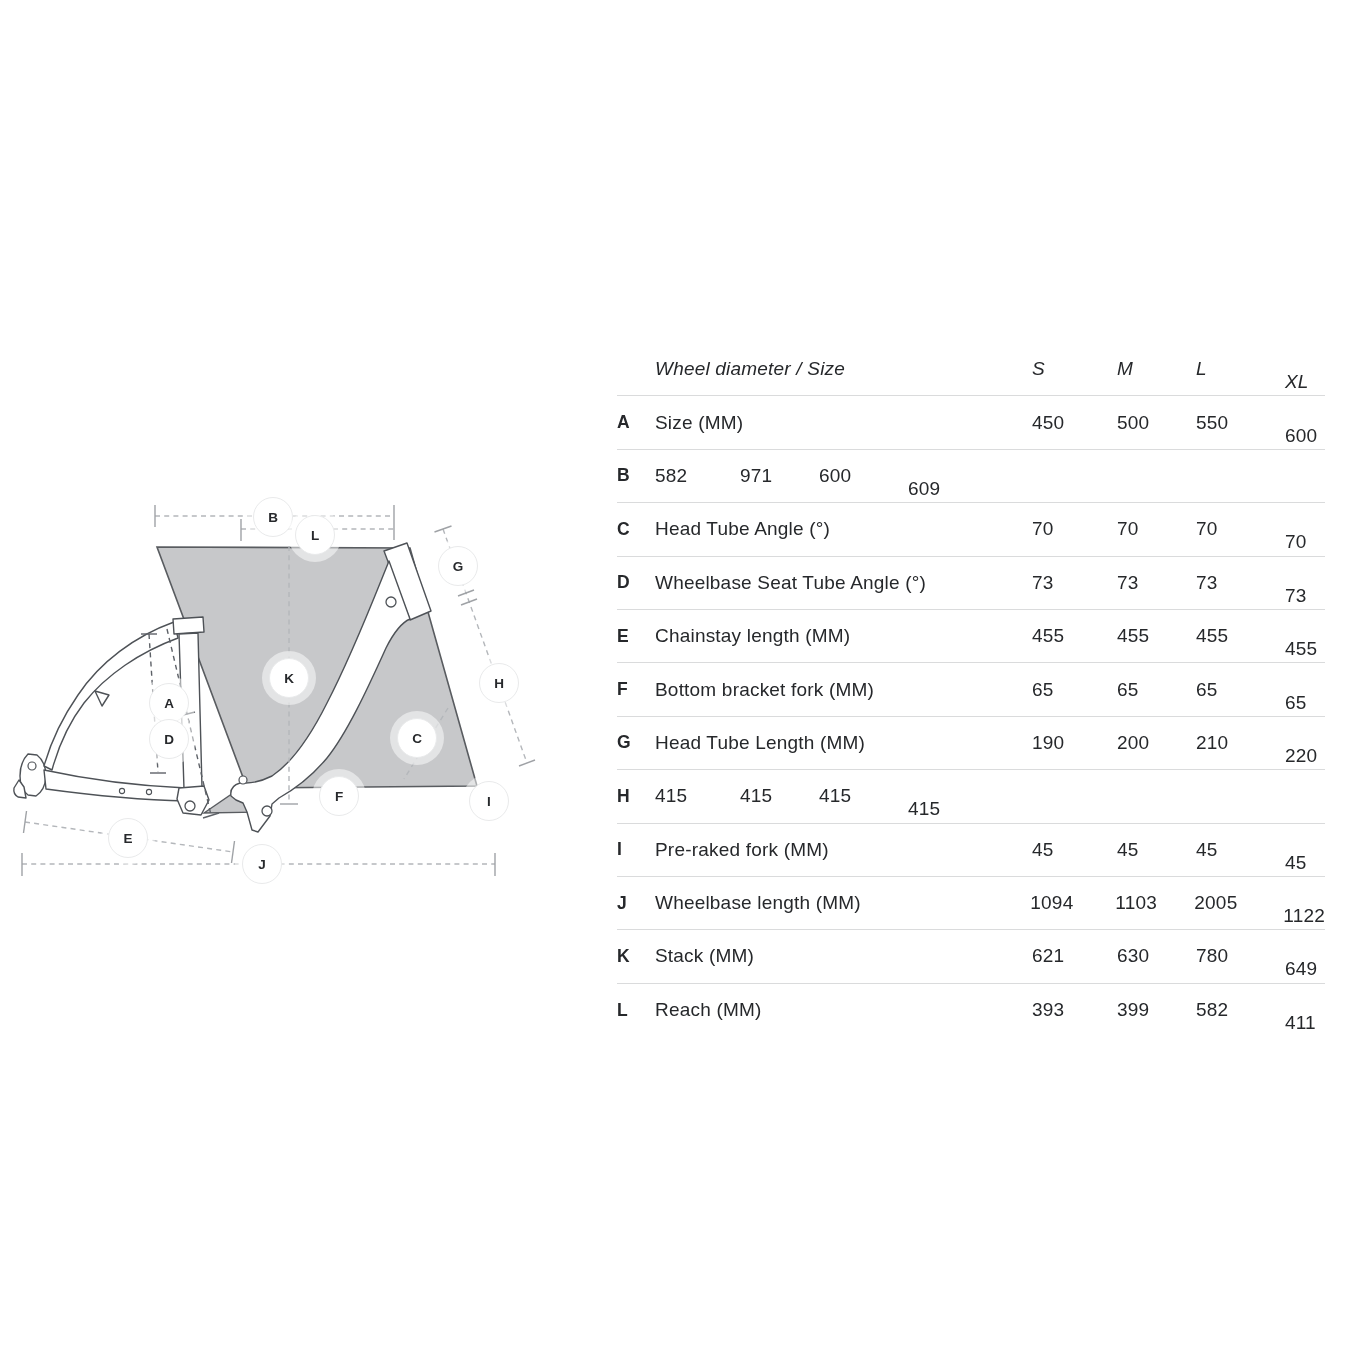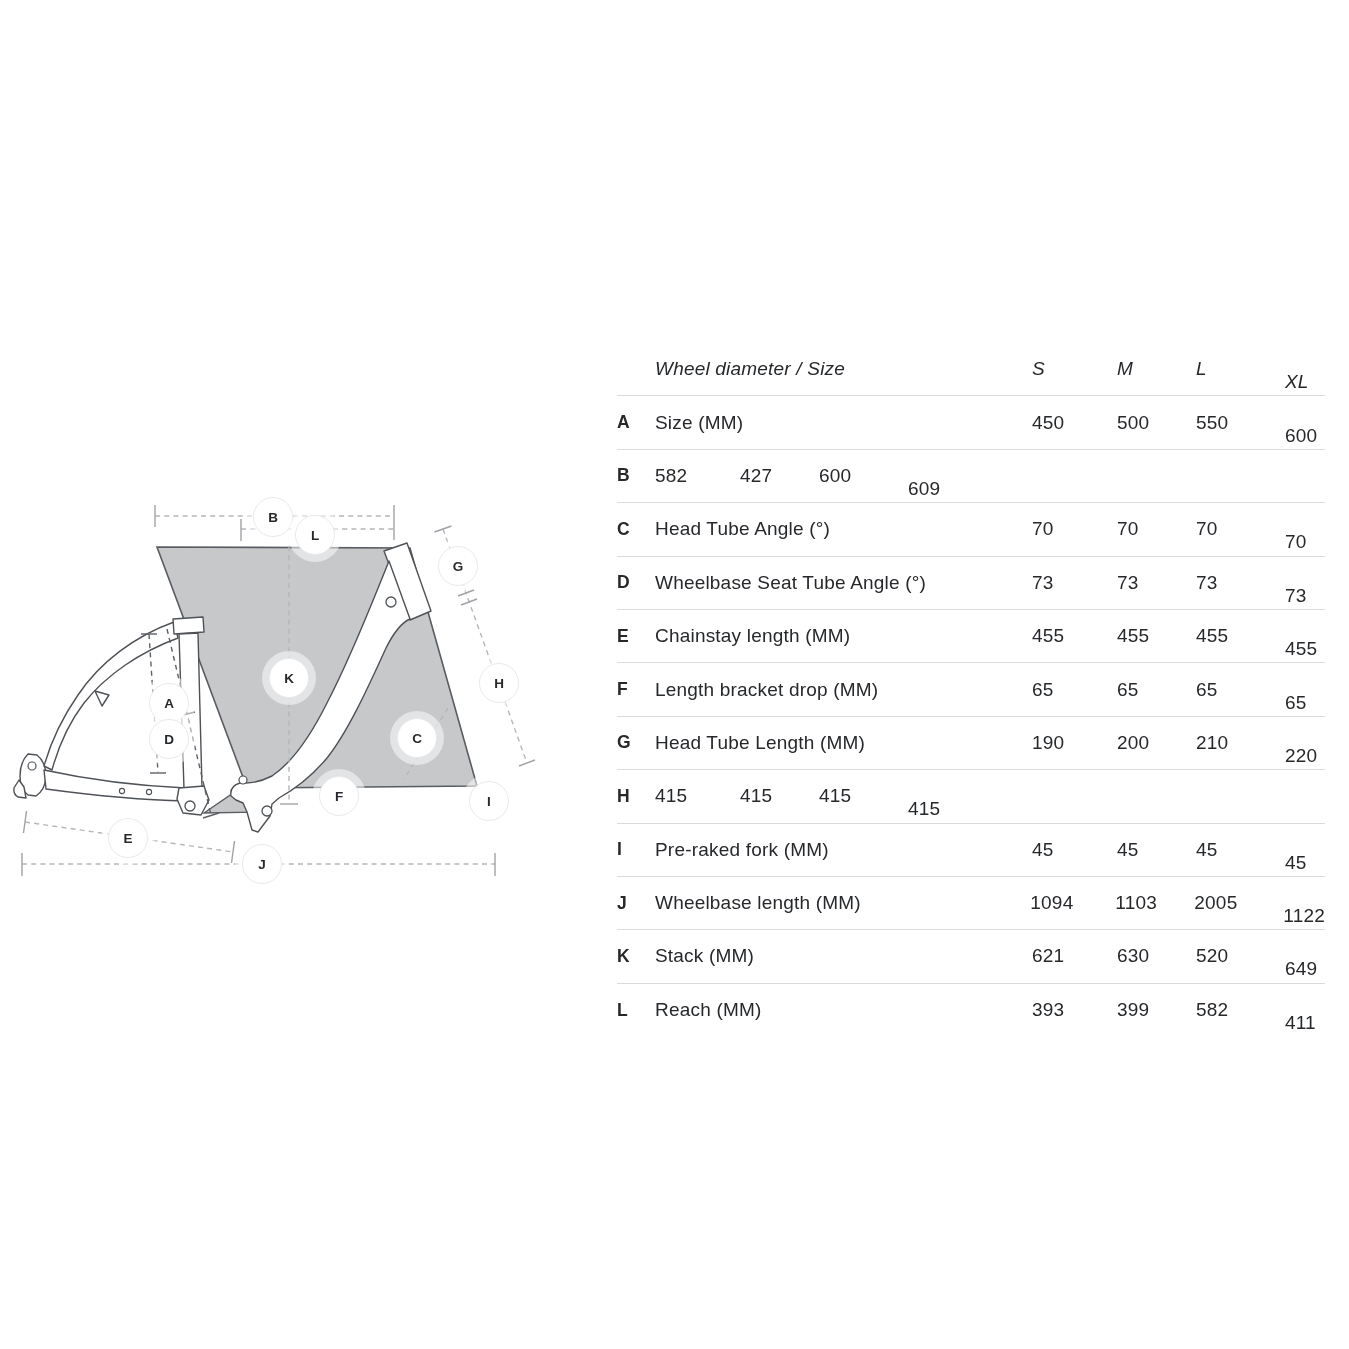"427" span.c-m { text: 427 -> 971 }
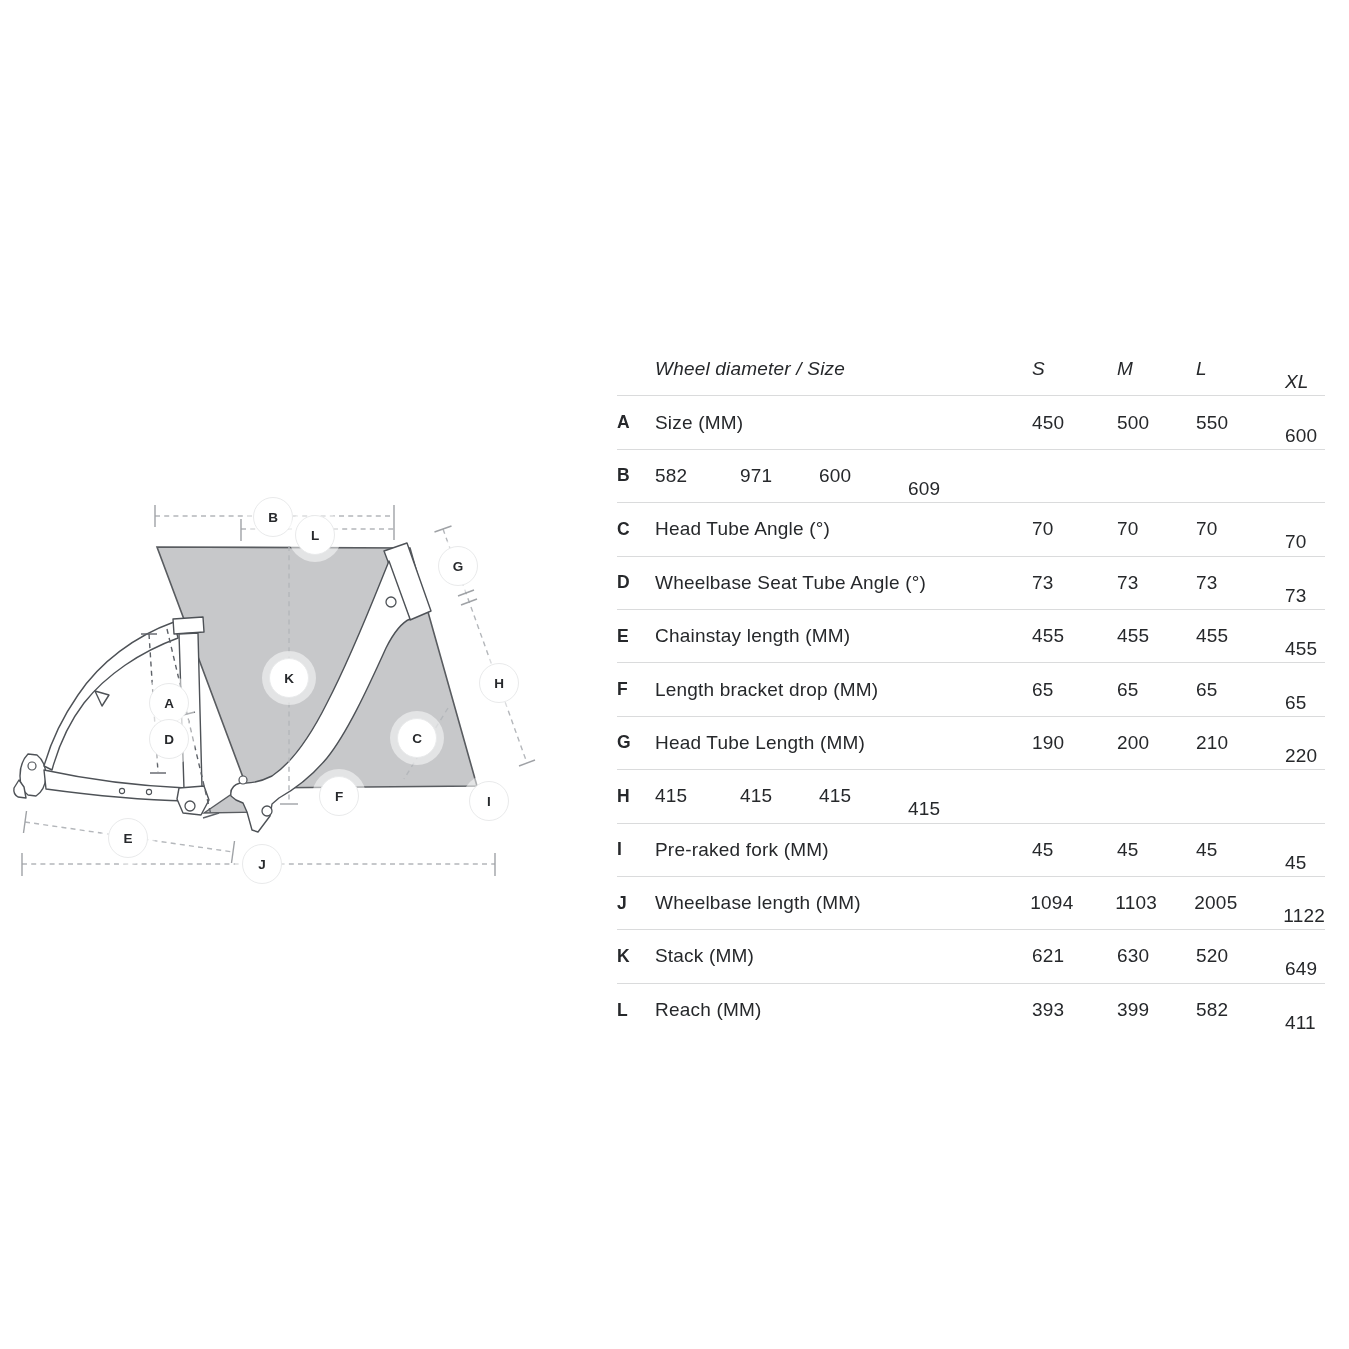"Length bracket drop (MM)" span.c-label { text: Length bracket drop -> Bottom bracket fork }
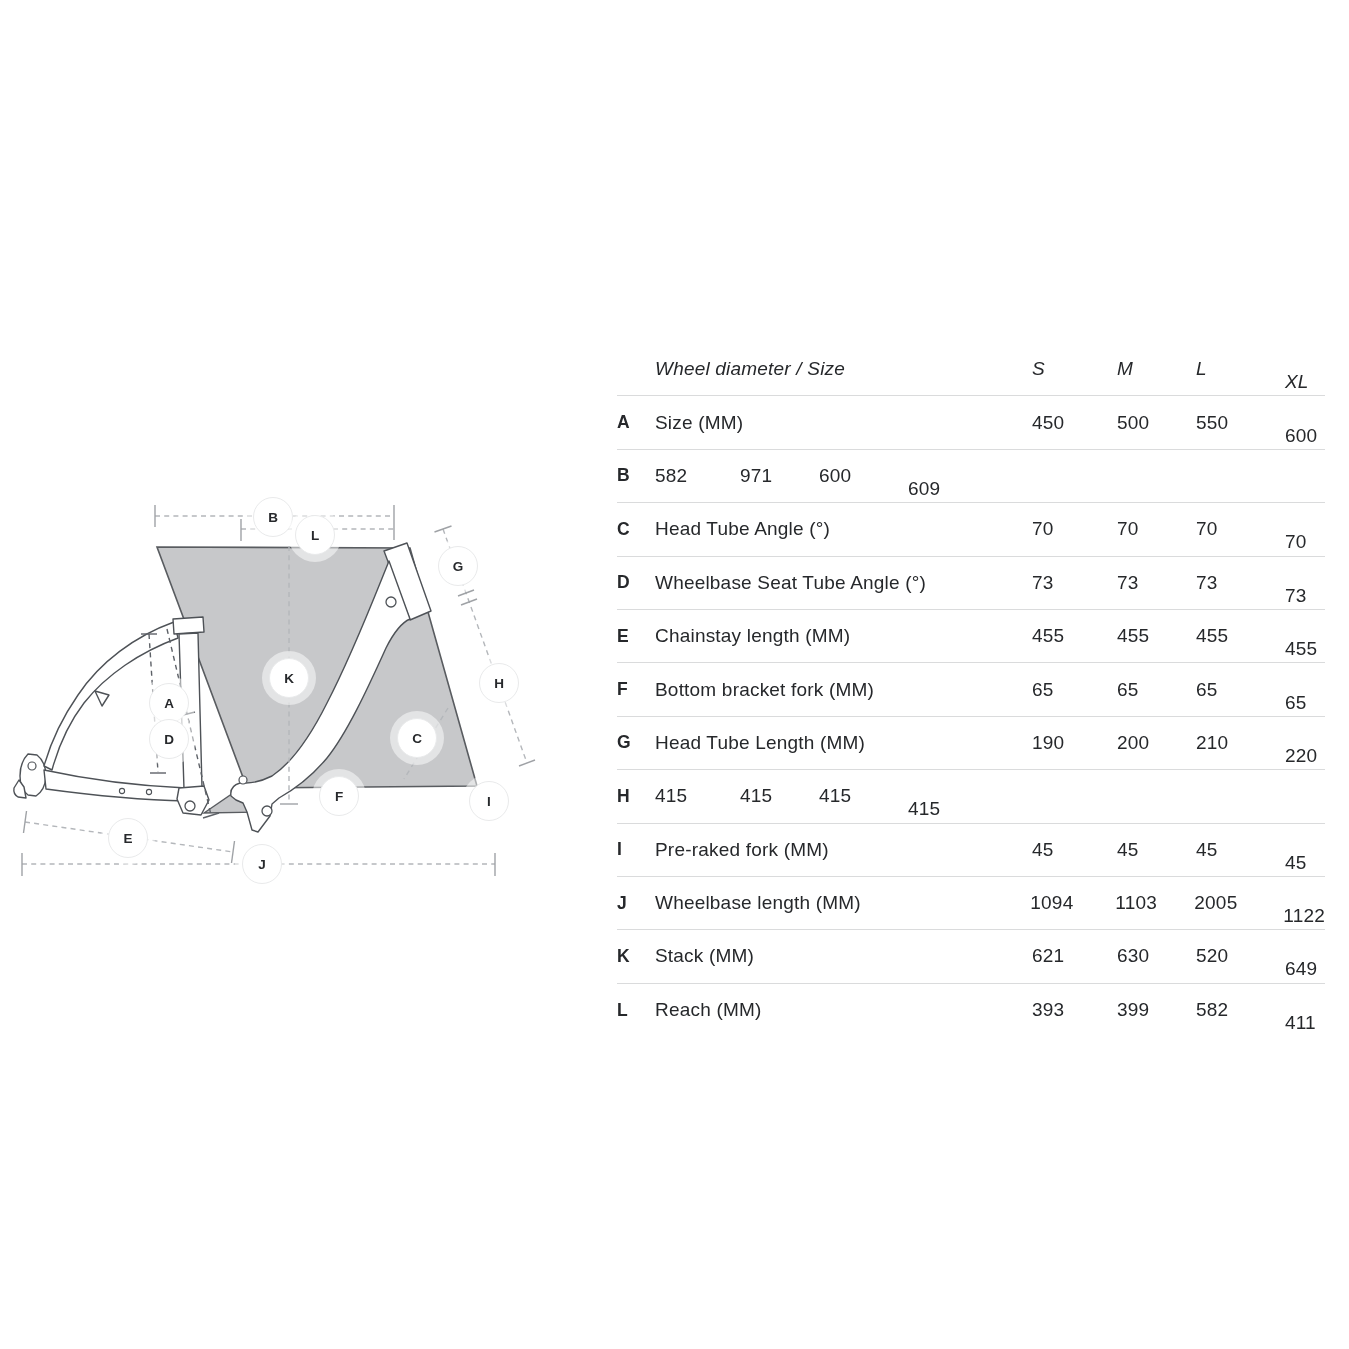"520" span.c-l { text: 520 -> 780 }
